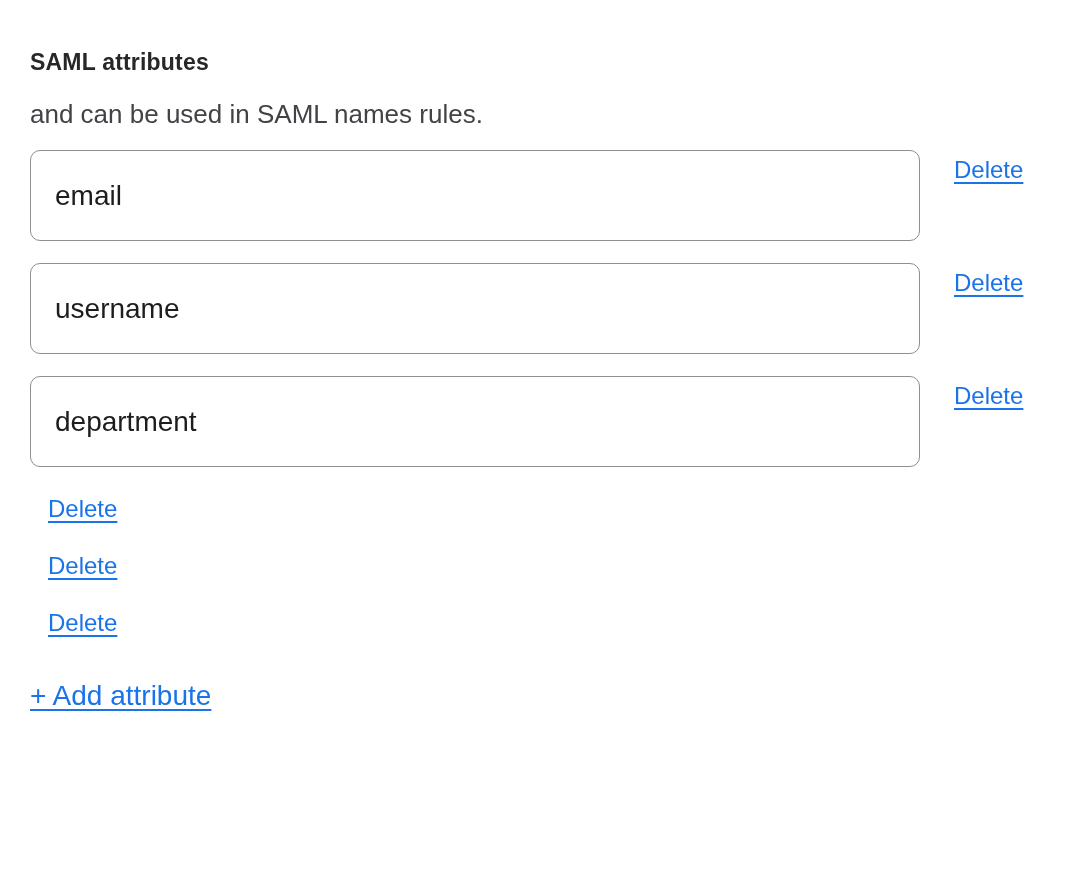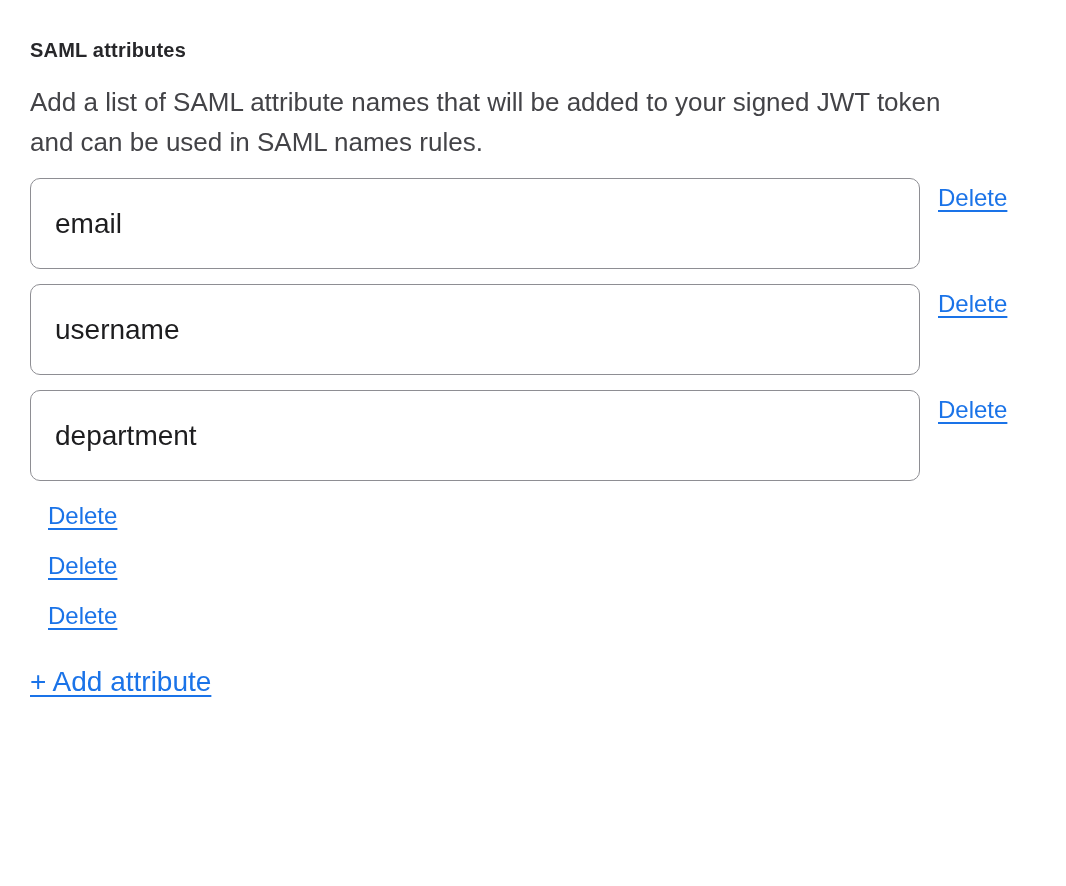"SAML attributes" h1.page-title { font-size: 20px -> 23px; margin: 0 0 12px 0 -> 12px 0 12px 0 }
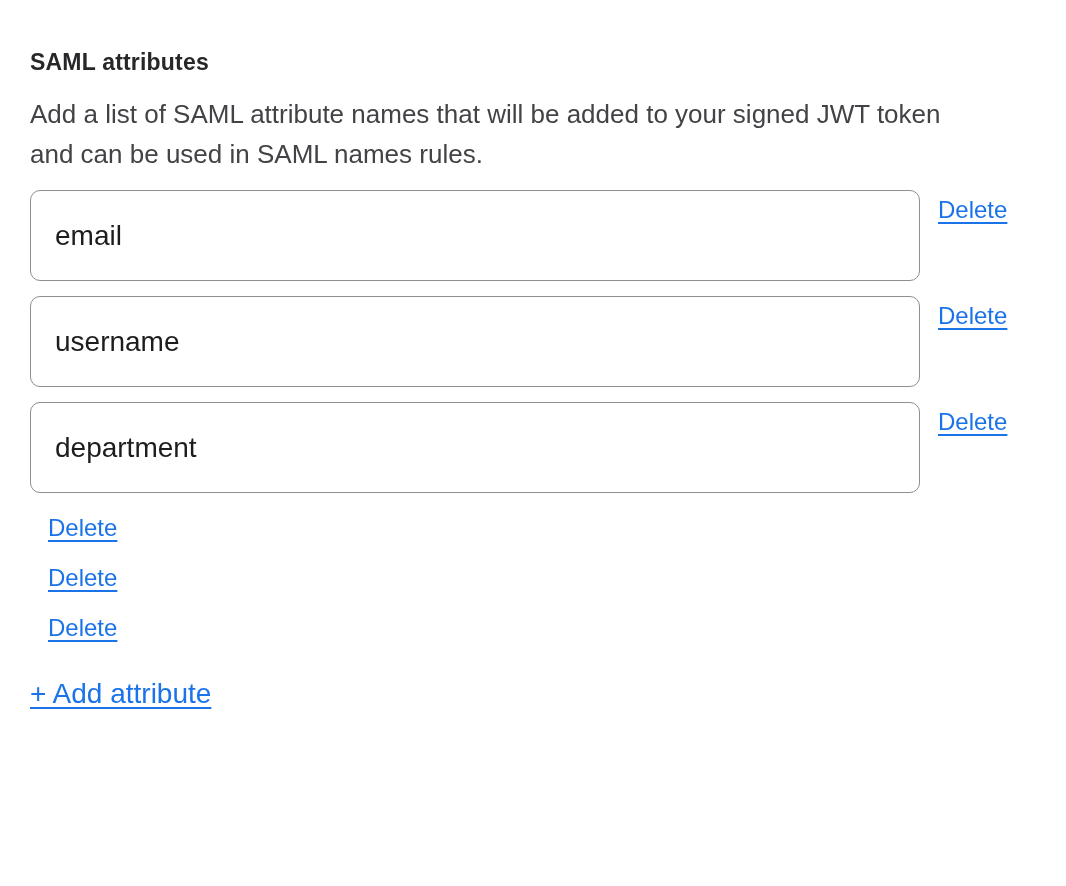"Add a list of SAML" span.intro-line { html: <span>Add a list of SAML attribute names that will be added to your signed JWT token</span> -> none }
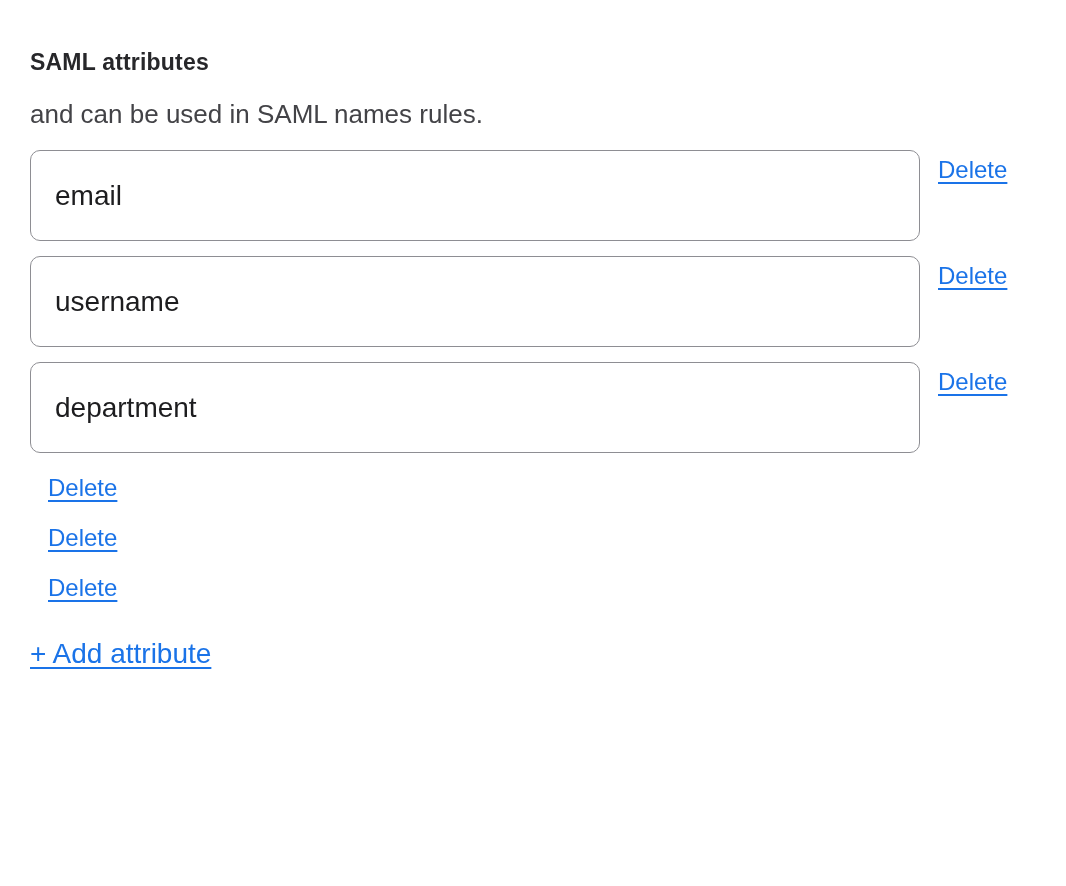"email" .attr-row { gap: none -> 16px; margin-bottom: 15px -> 22px }
